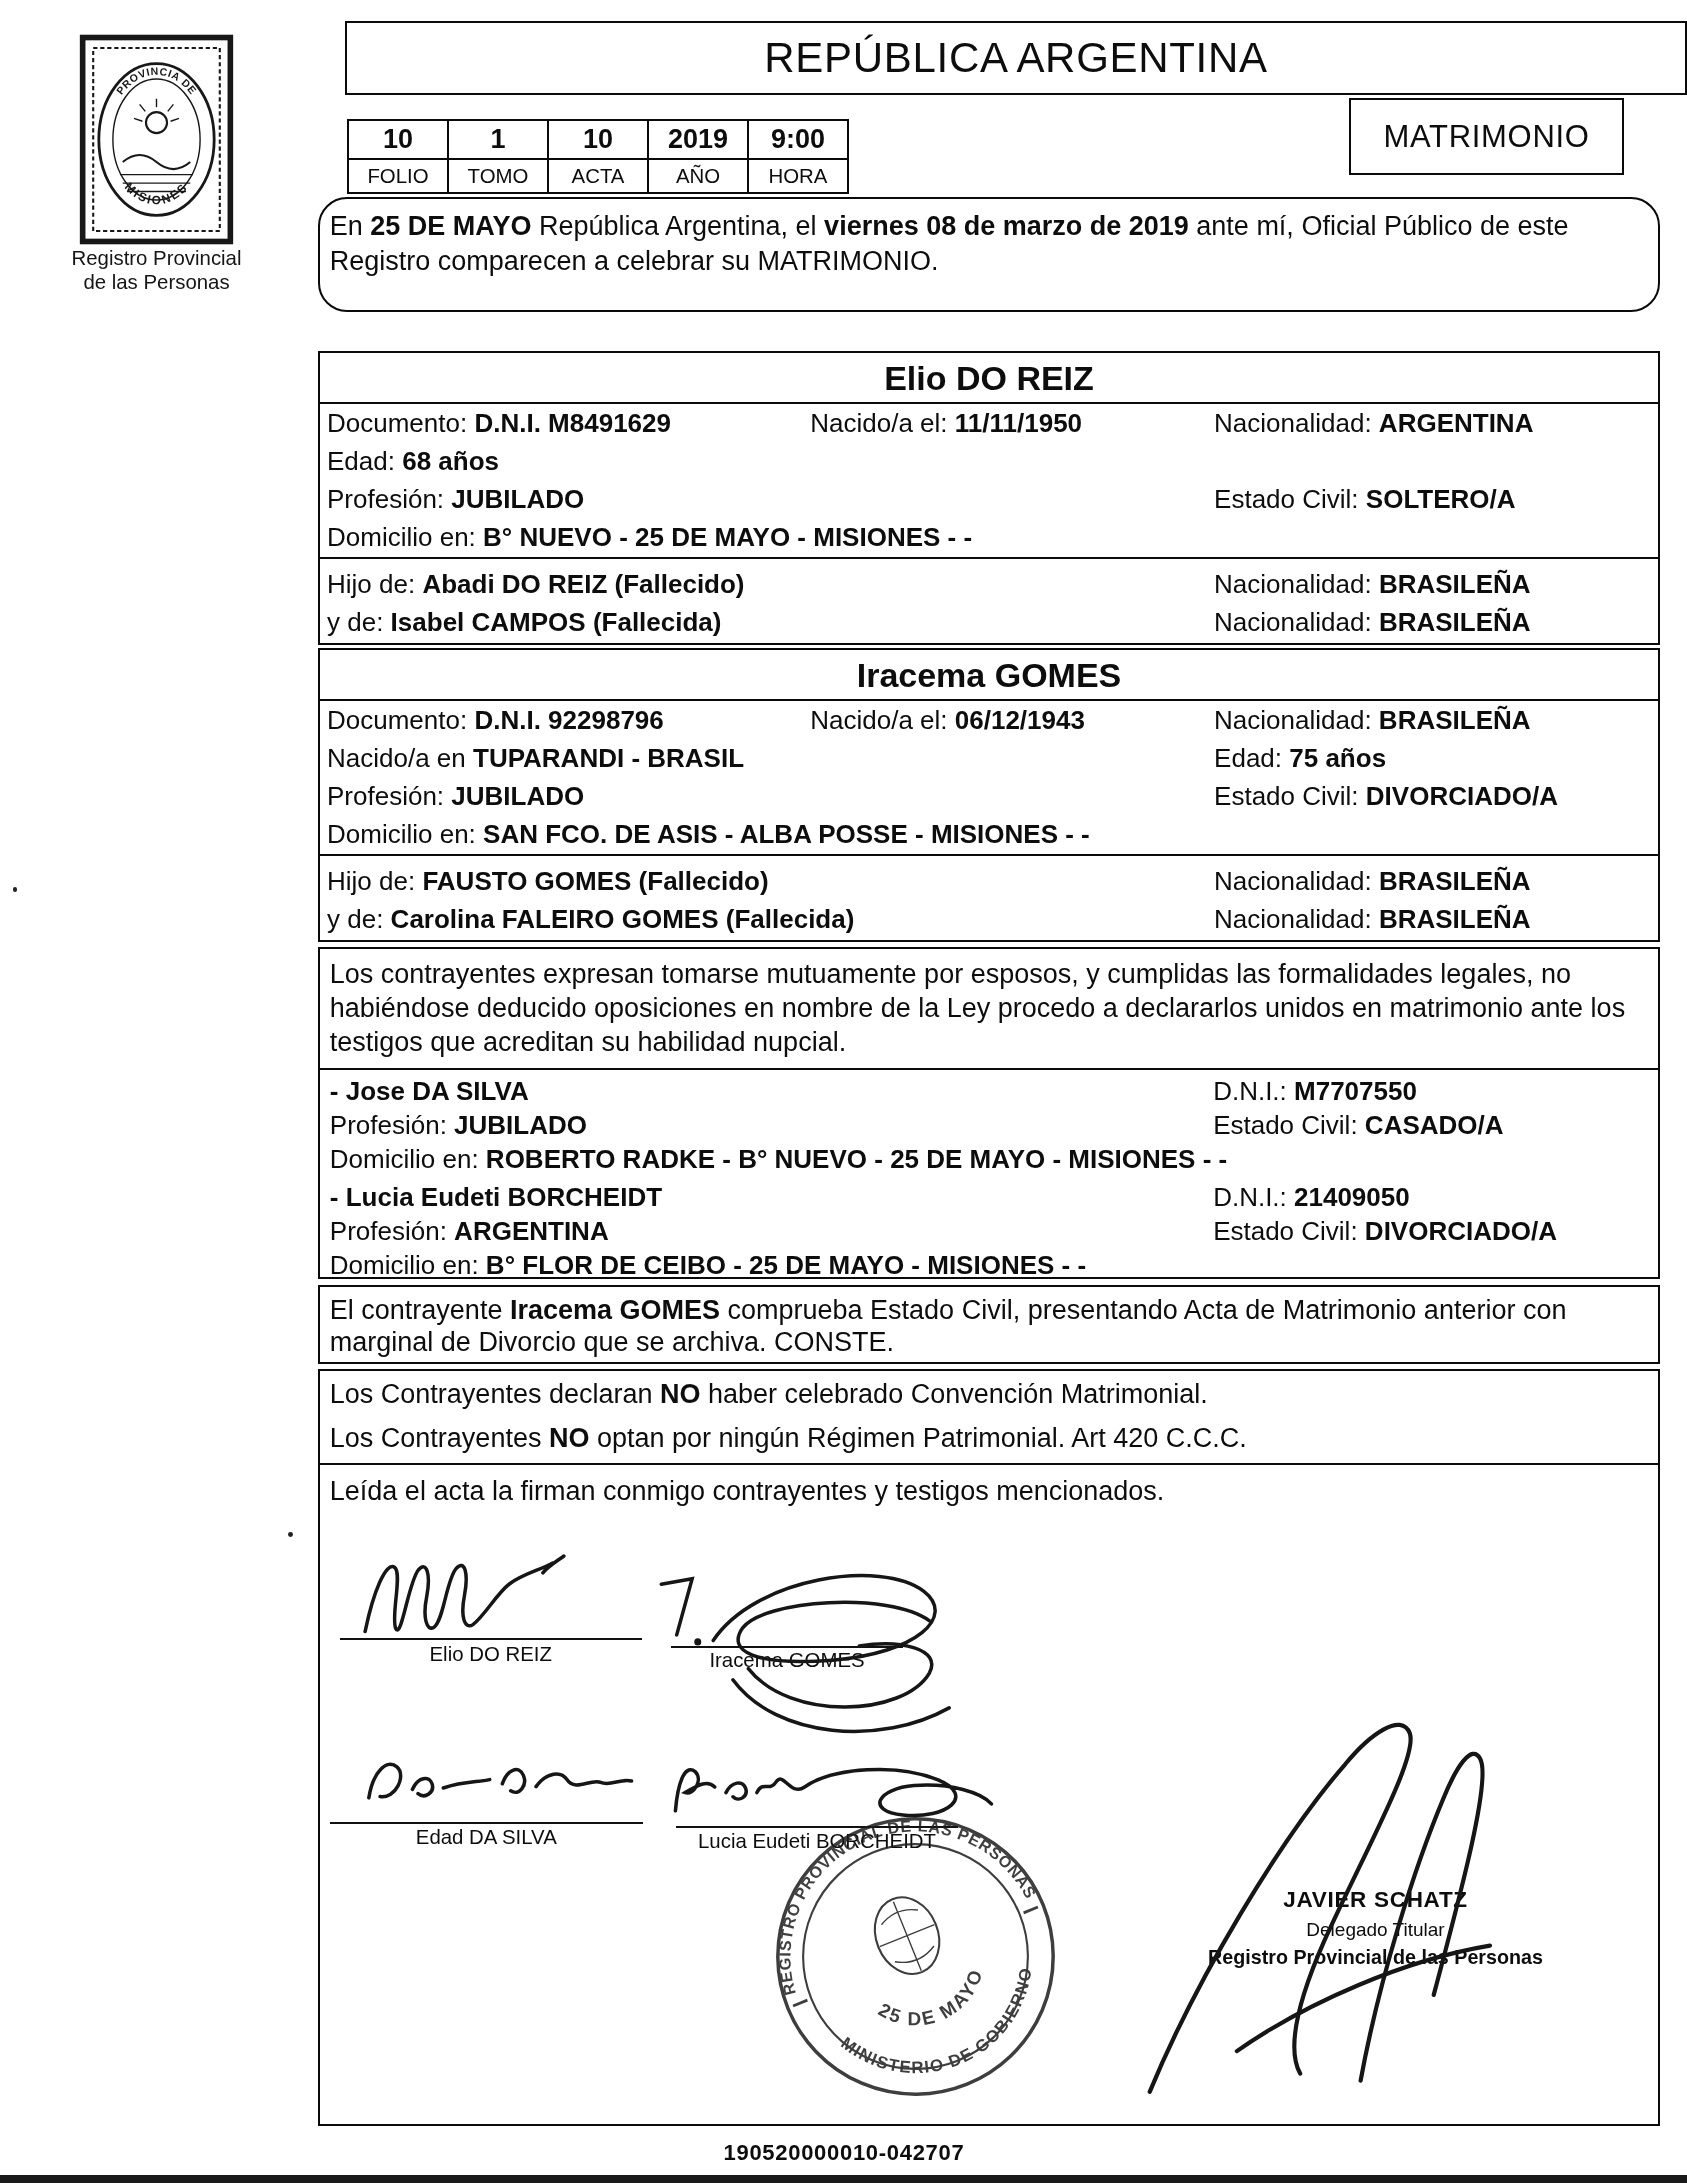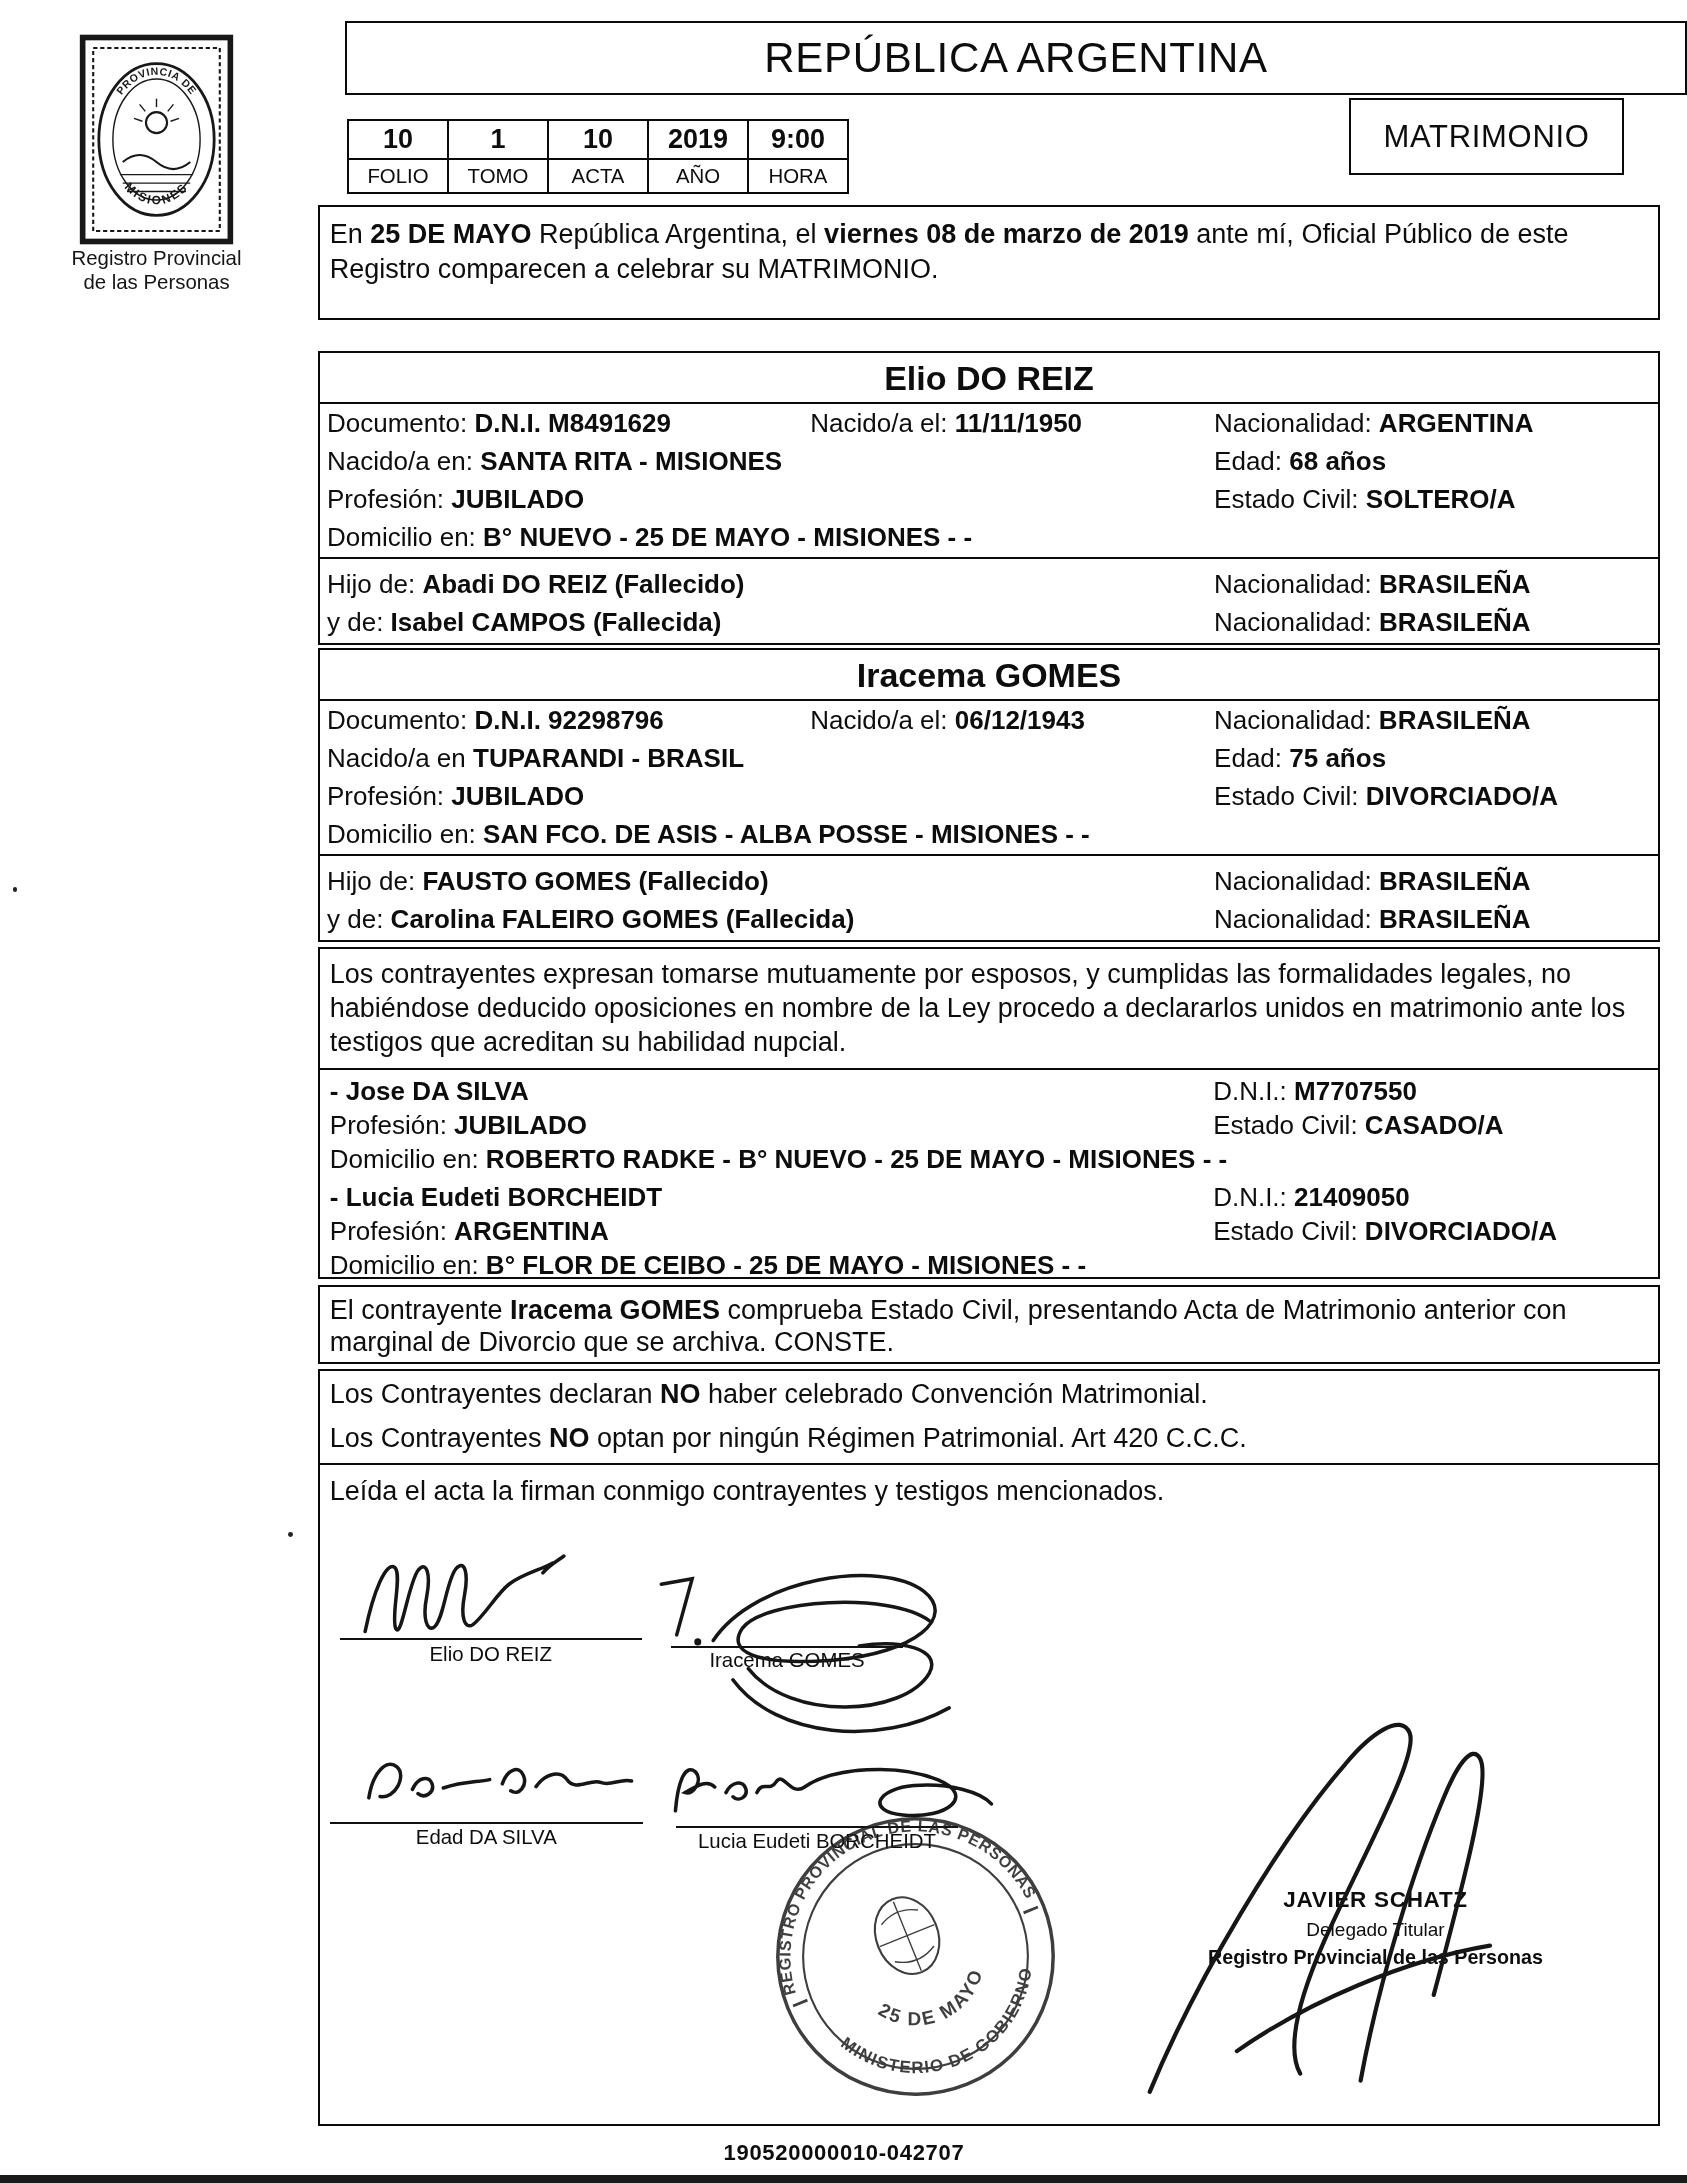"En 25 DE MAYO República" .intro-box { border-radius: none -> 29px; top: 205px -> 197px }
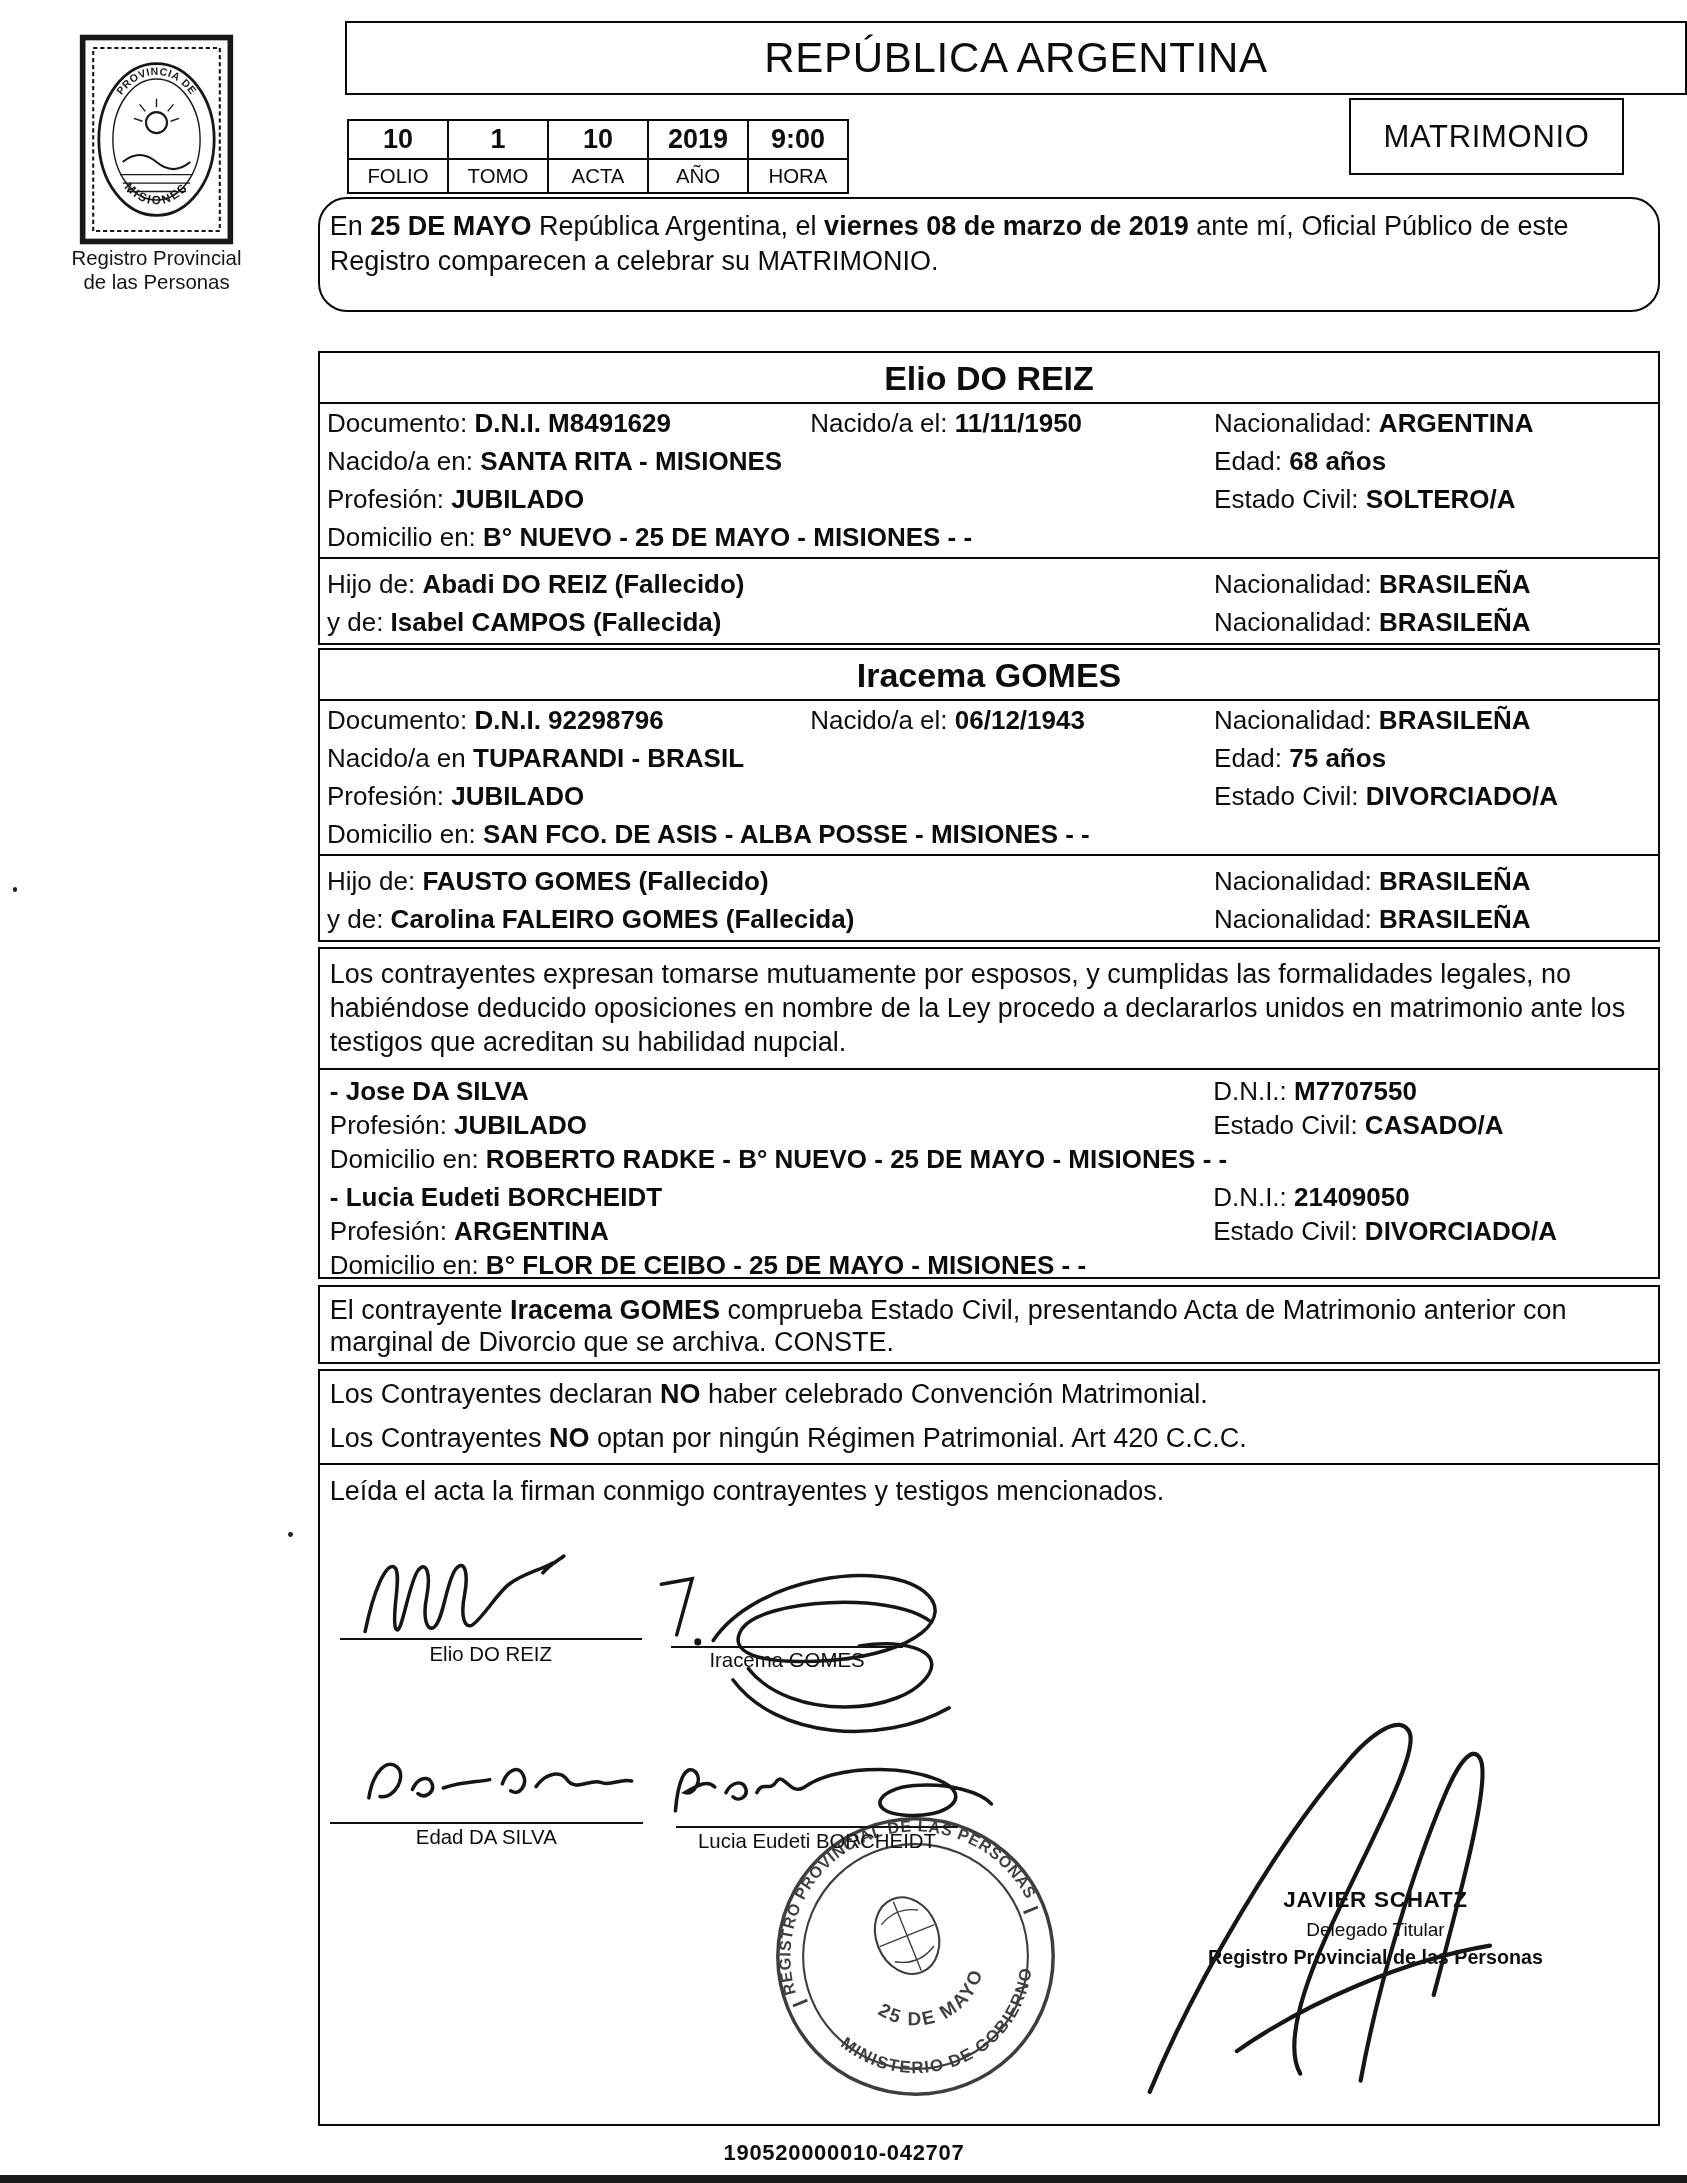"Nacido/a en: SANTA RITA -" div { html: <div><span>Nacido/a en:</span> <b>SANTA RITA - MISIONES</b></div> -> none }
